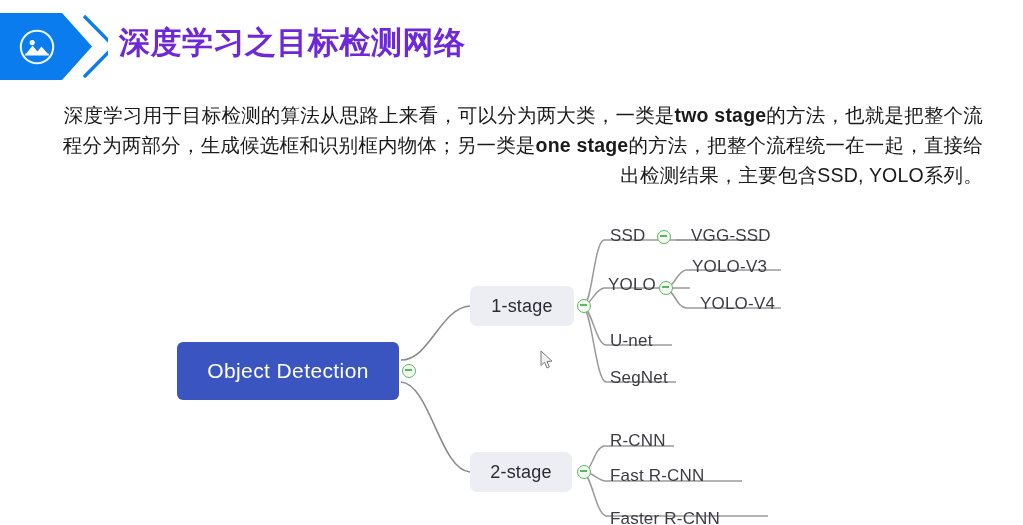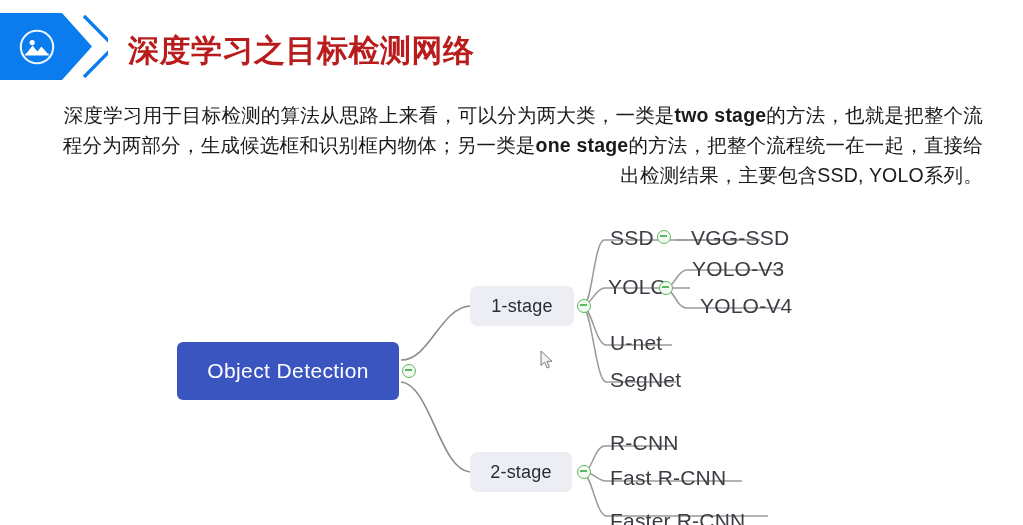"深度学习之目标检测网络" #page-title { color: #b91c1c -> #6d28d9; left: 128px -> 119px; margin-top: 8px -> none }
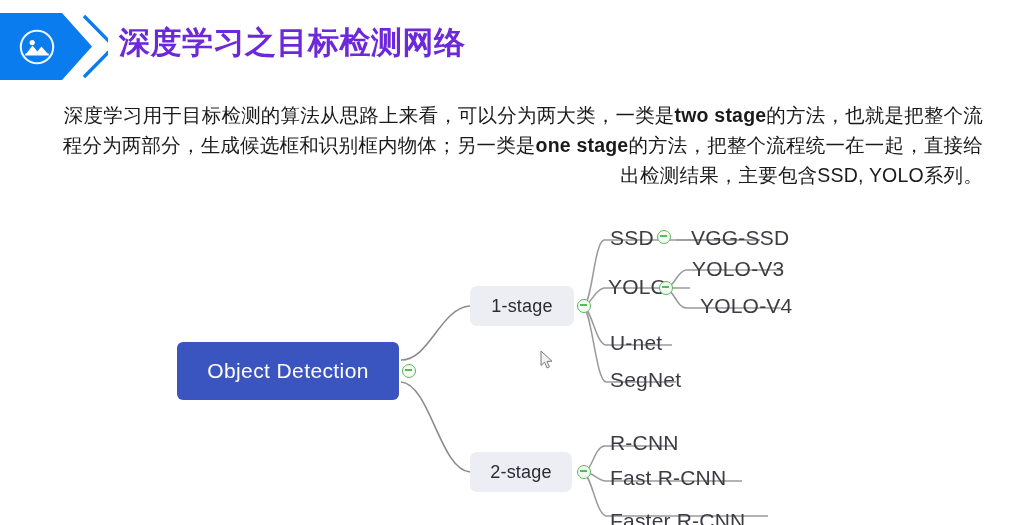"SSD" .leaf { font-size: 21px -> 17px }
